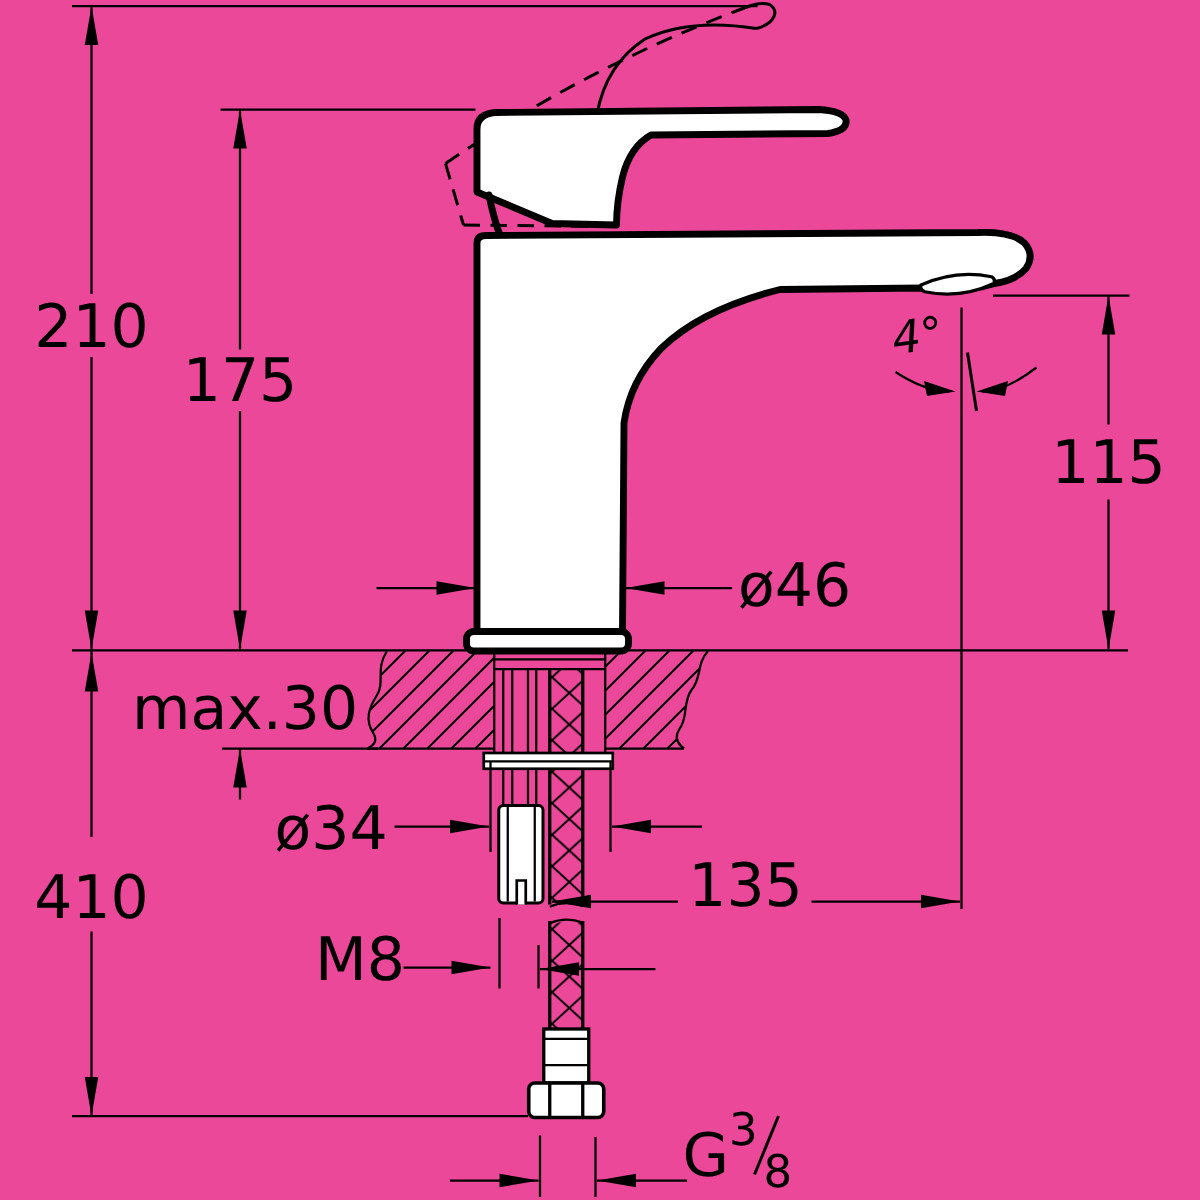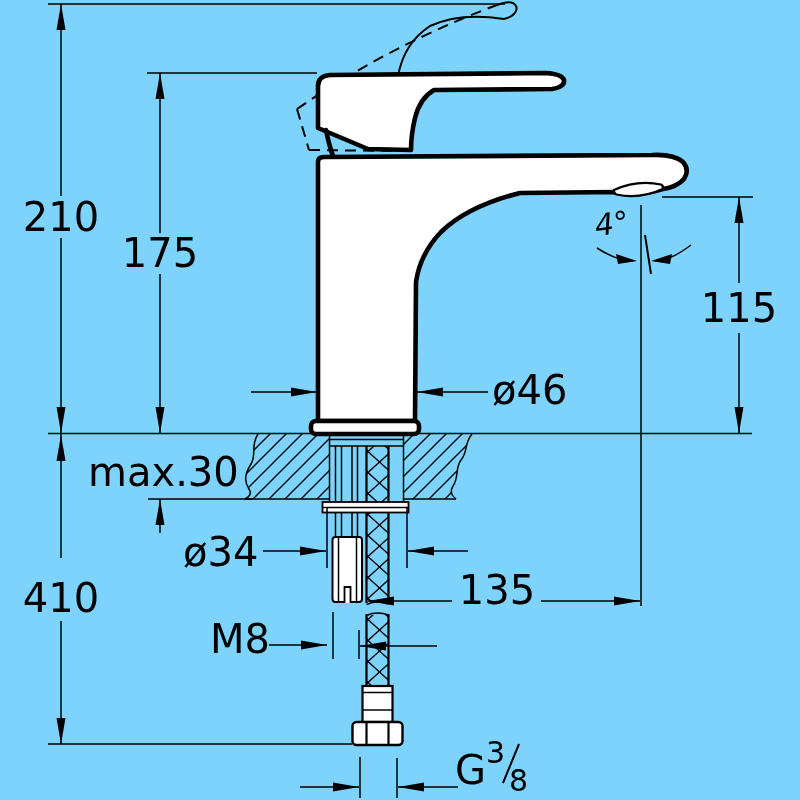"210" .stage { background: #7dd3fc -> #ec4899 }
